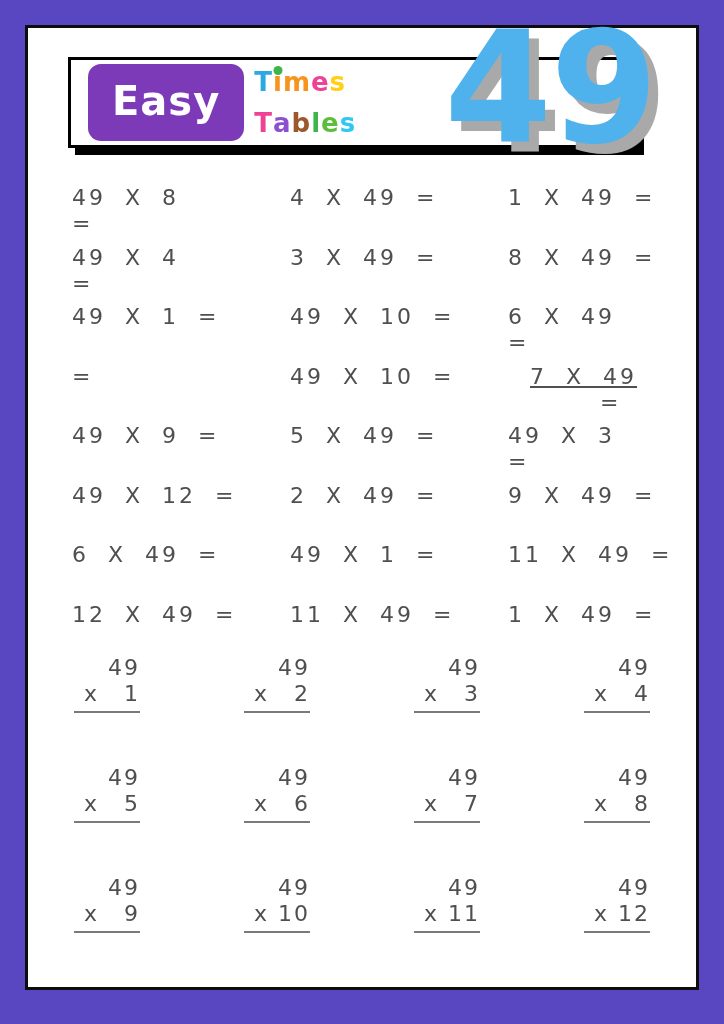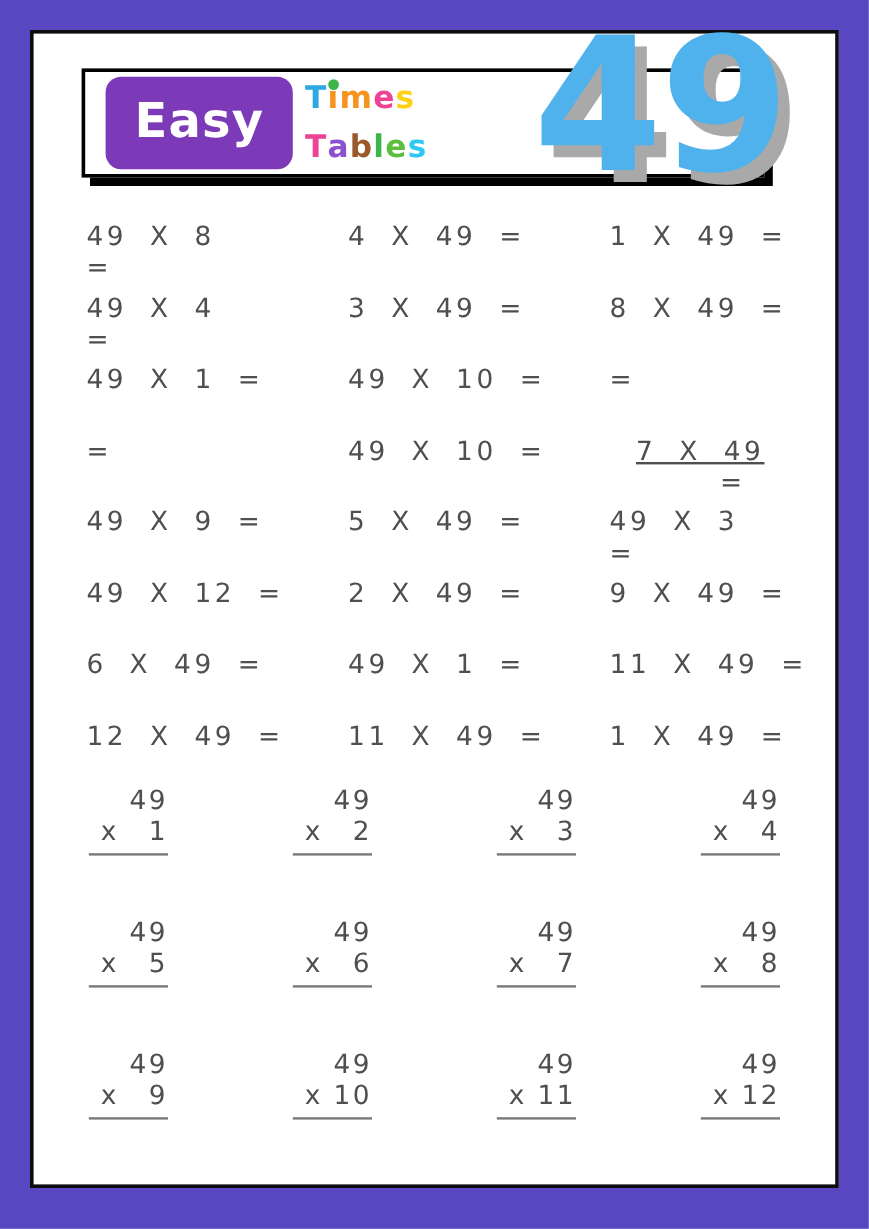"6 X 49" div.l1 { html: none -> <div>6 X 49</div> }
